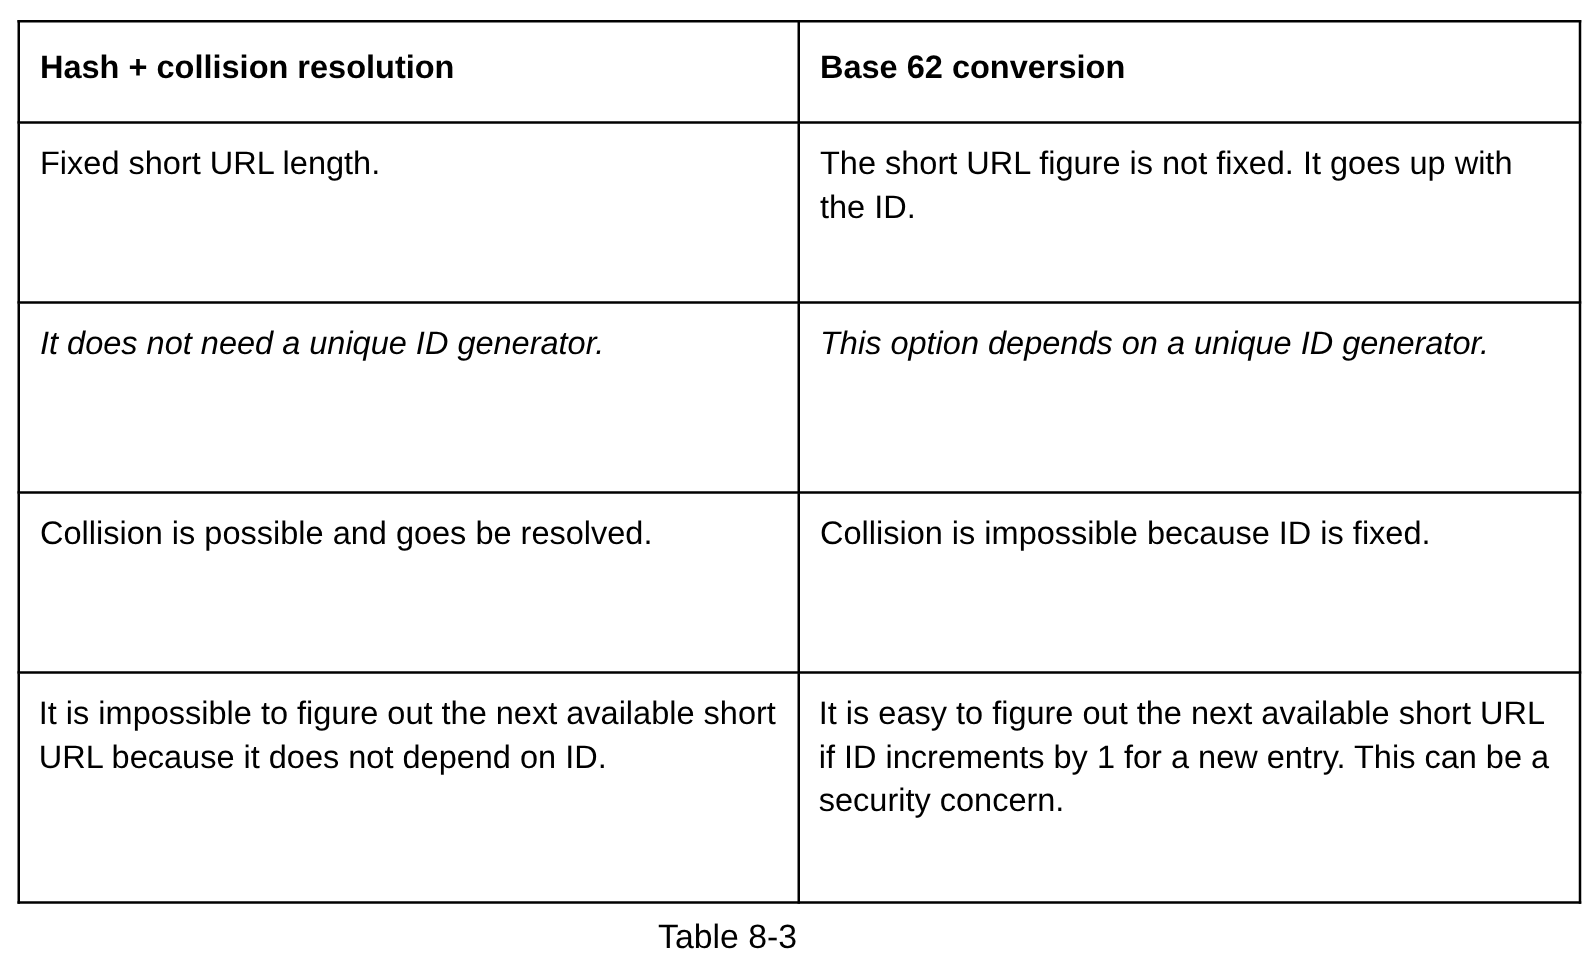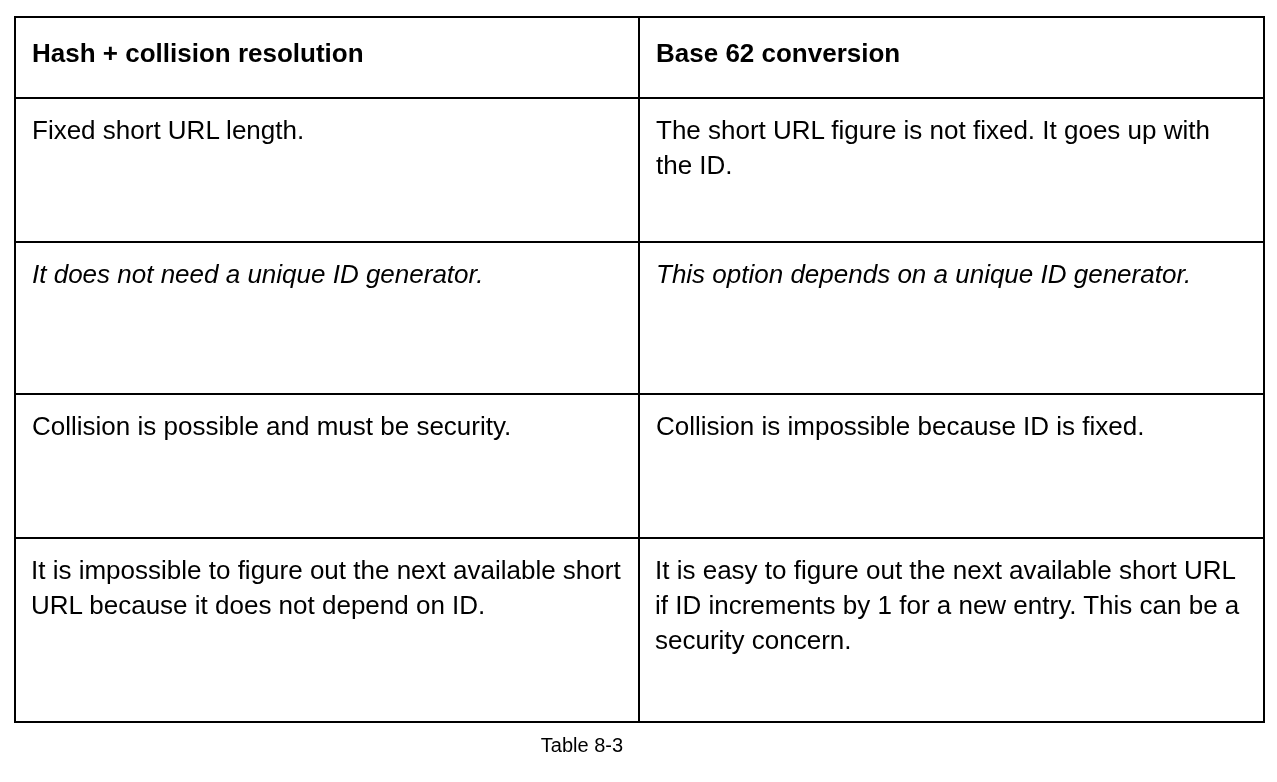"Collision is possible and must" td { text: must be security -> goes be resolved }
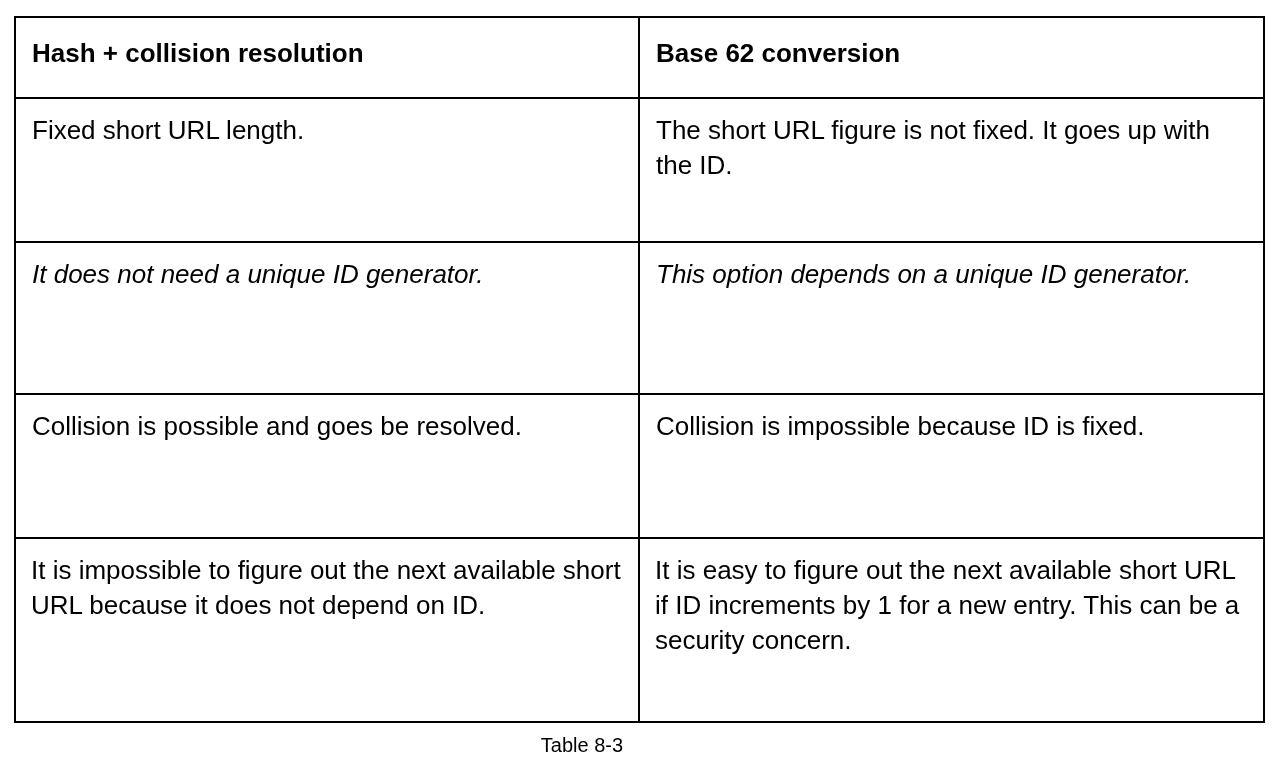"Table 8-3" .caption { font-size: 20px -> 27px }
